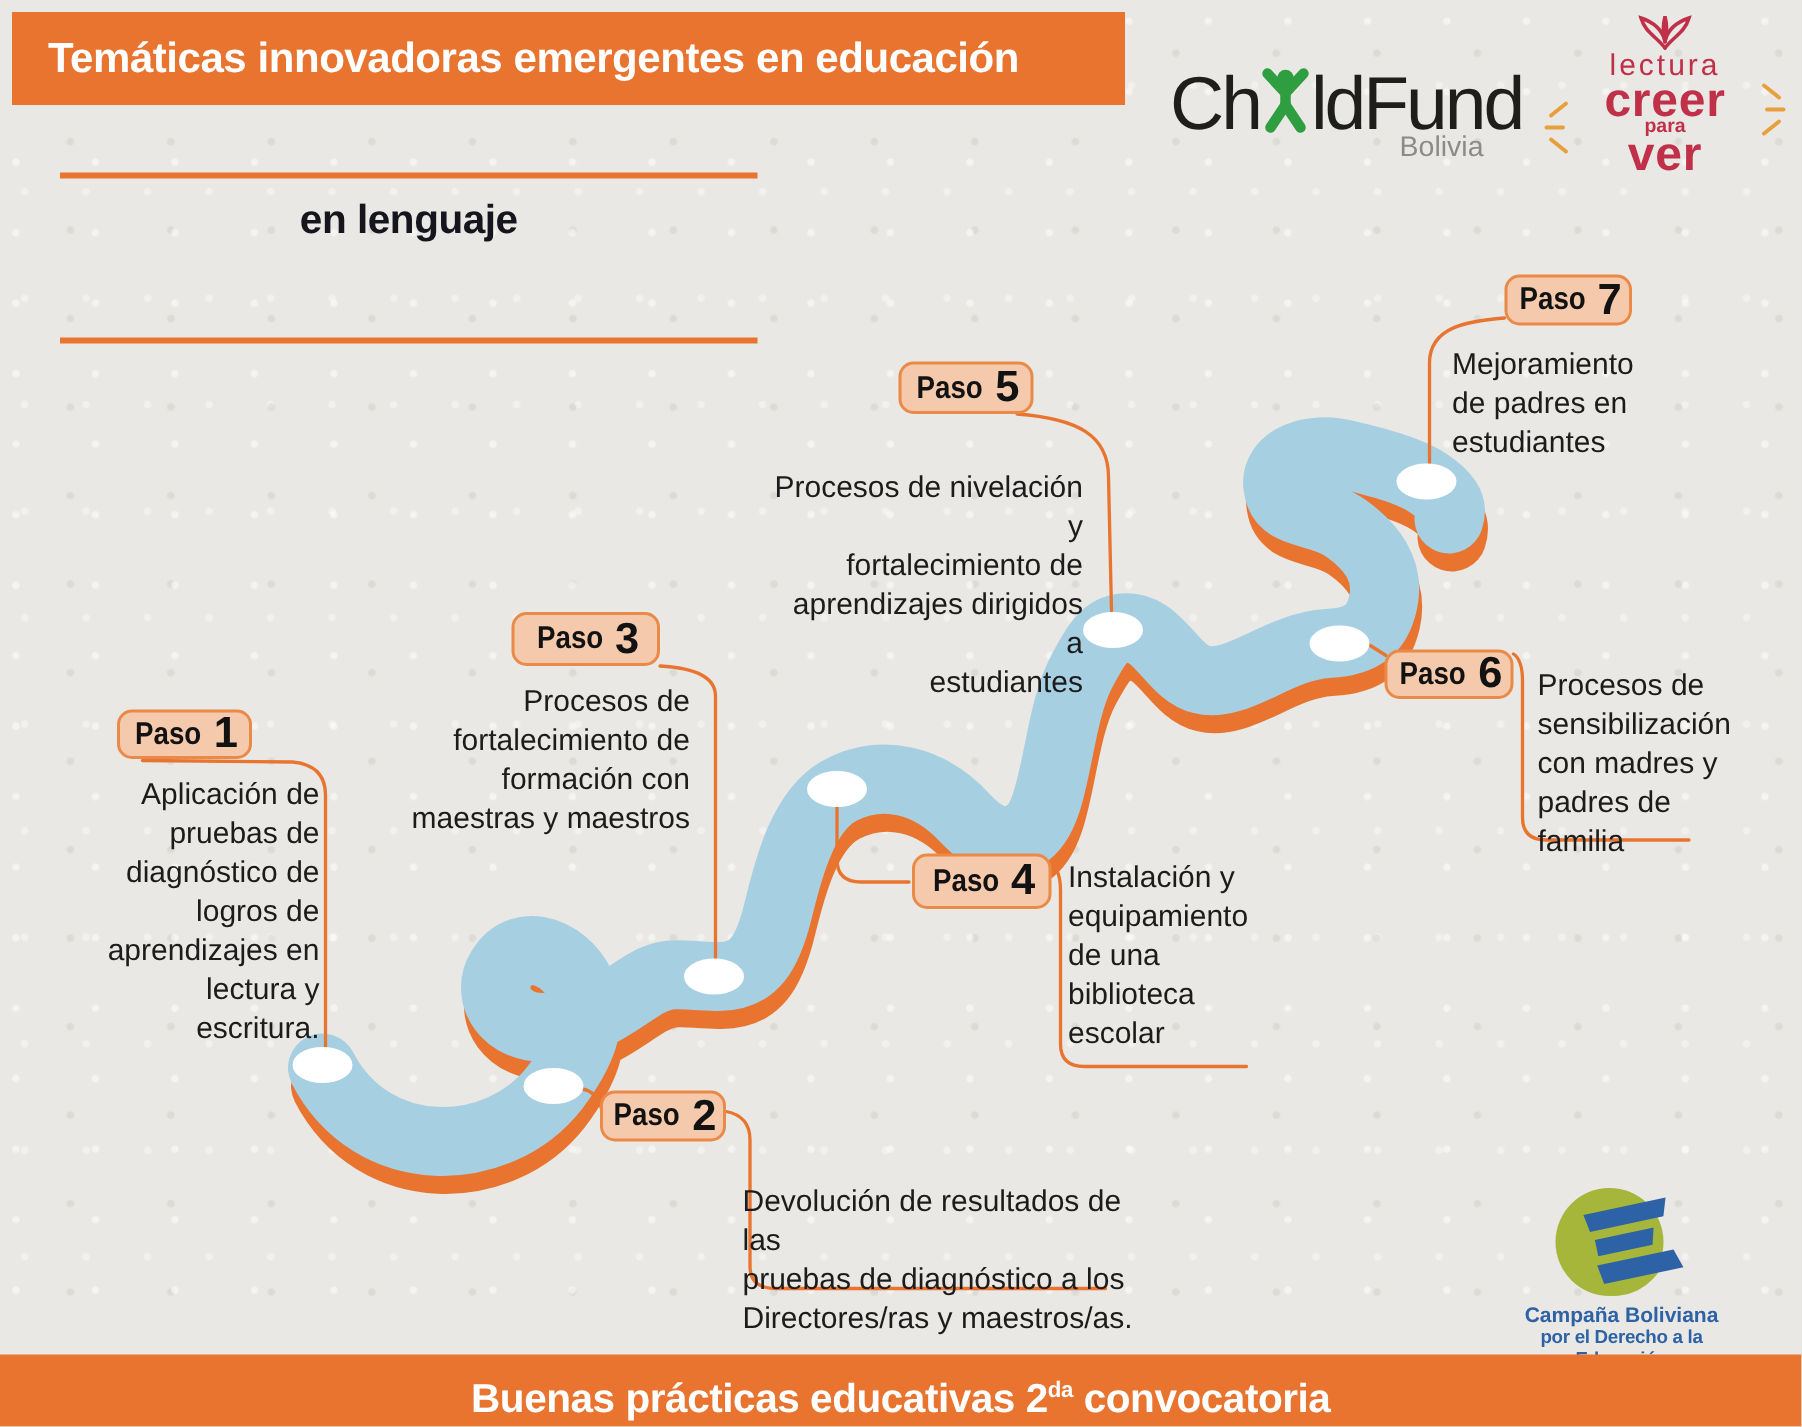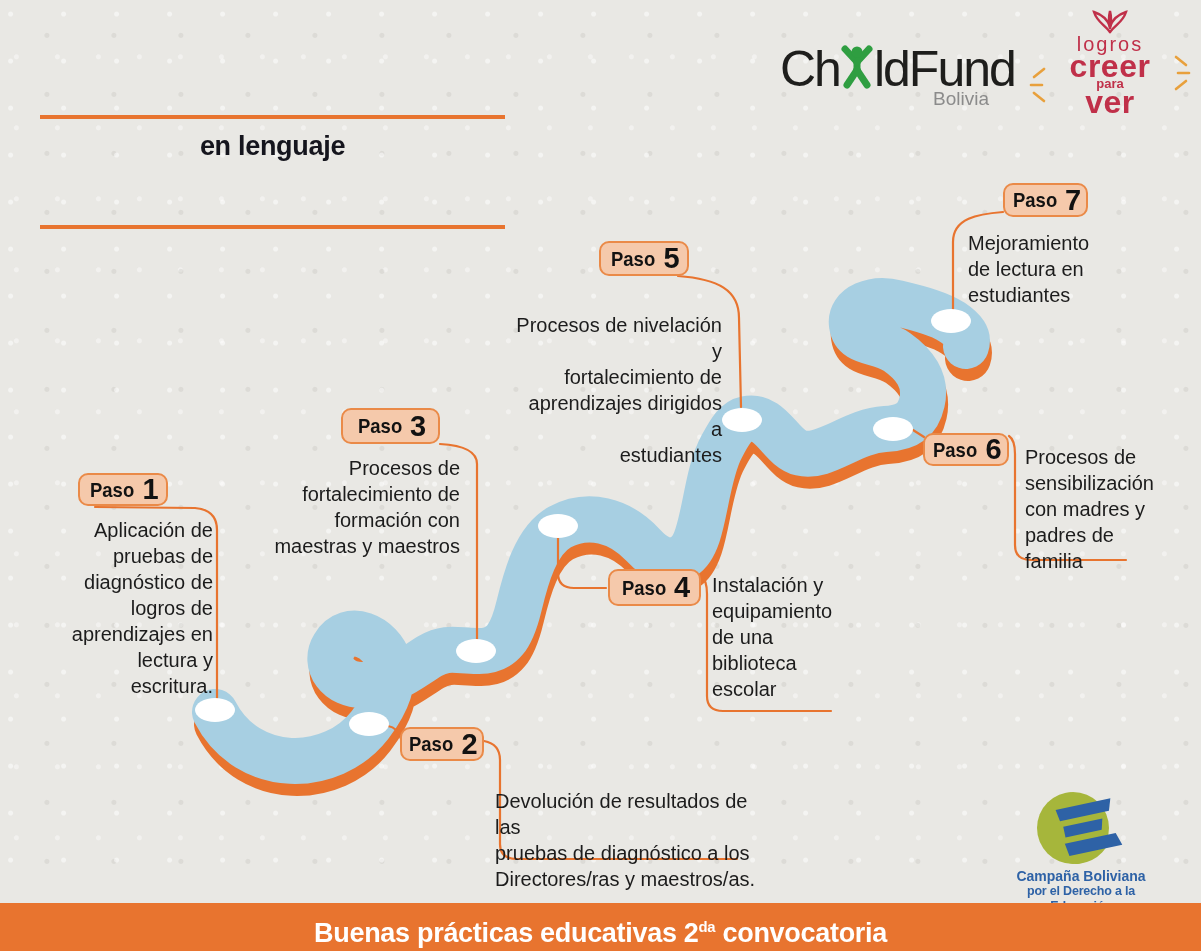"Temáticas innovadoras emergentes en" div.abs { html: none -> <div> <span>Temáticas innovadoras emergentes en educación</span> </div> }
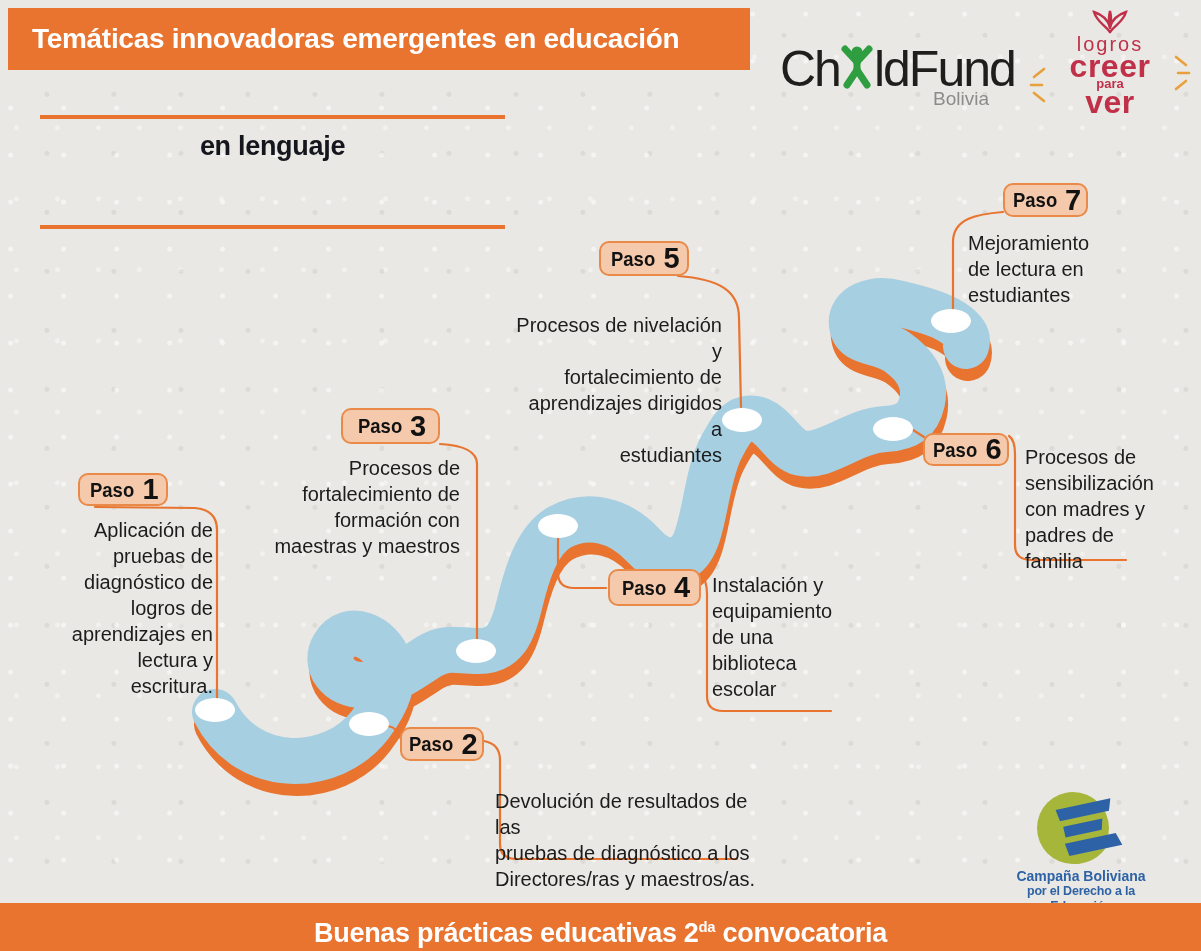"logros" div.brand { text: logros -> lectura }
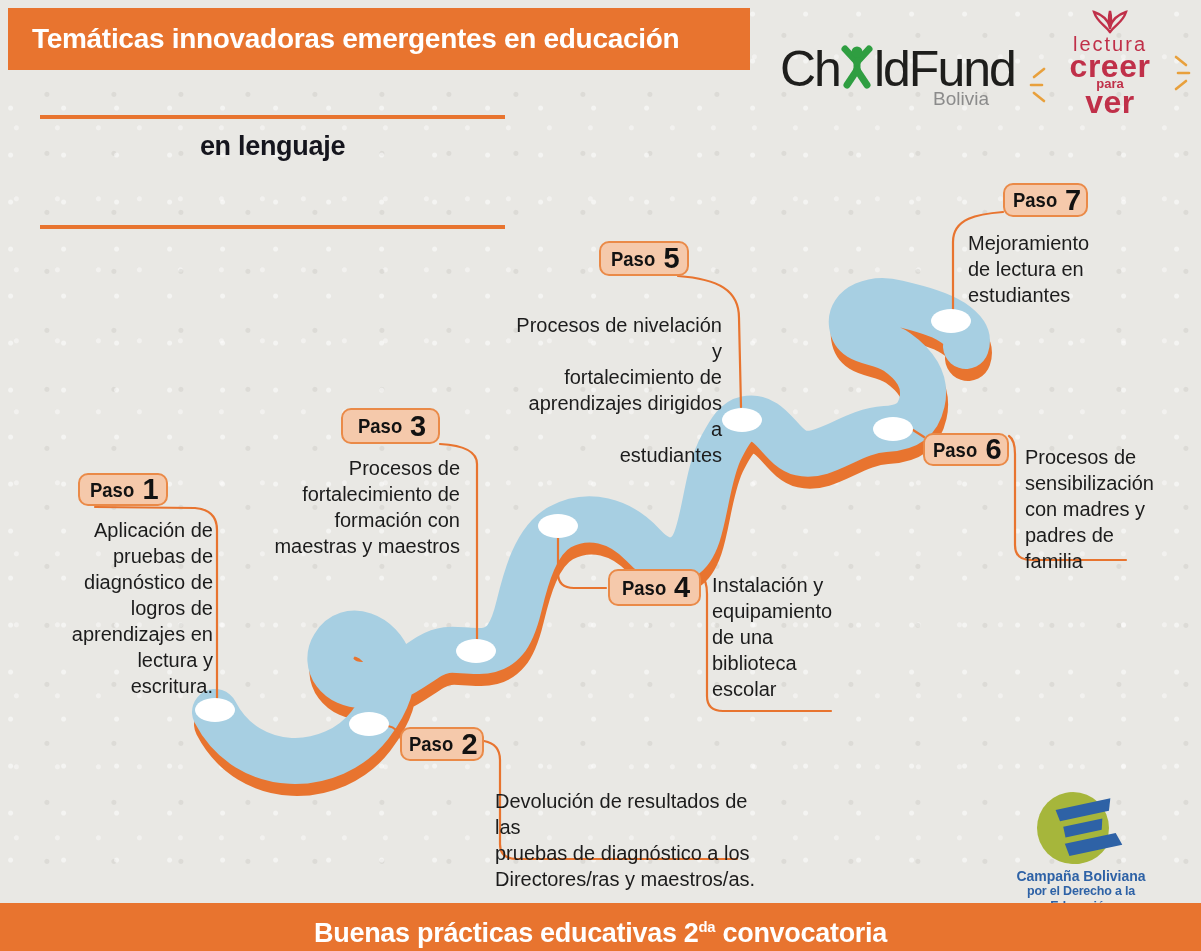"Mejoramiento" div.step-desc { text: lectura -> padres }
